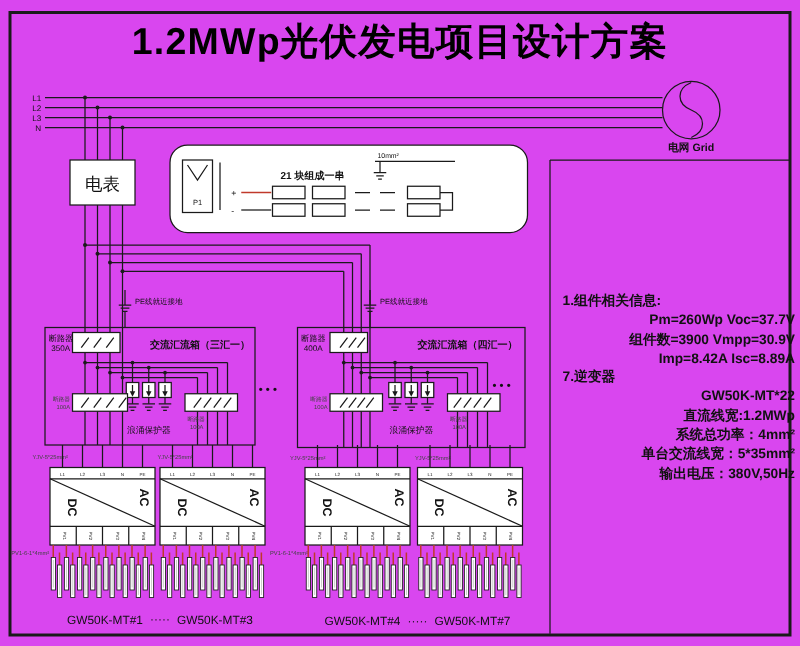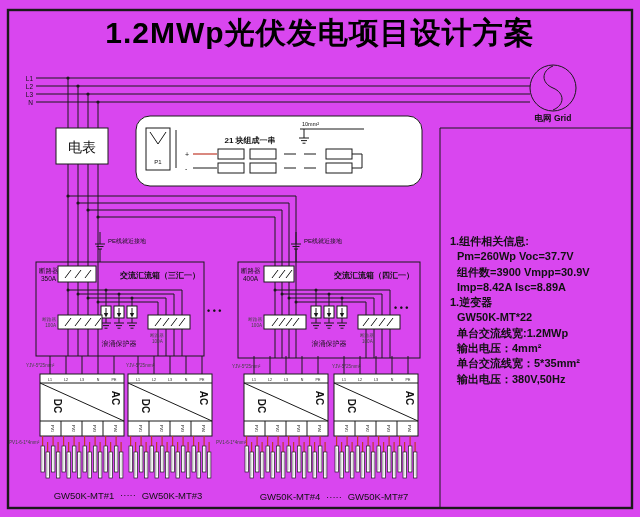"Pm=260Wp Voc=37.7V" .info .indent { text-align: none -> right }
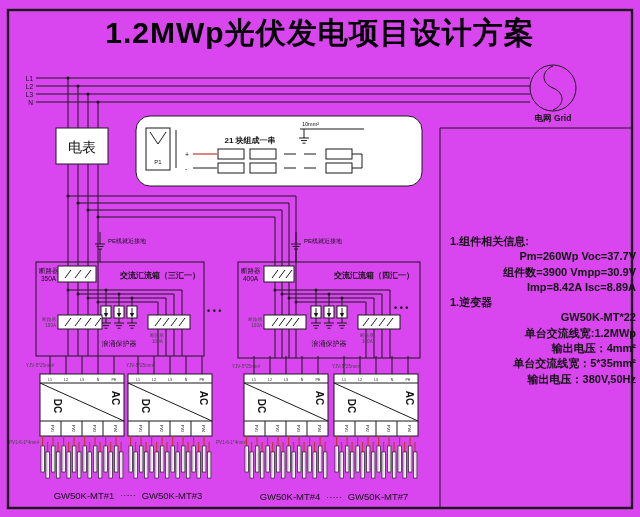"1.逆变器" div { text: 1 -> 7 }
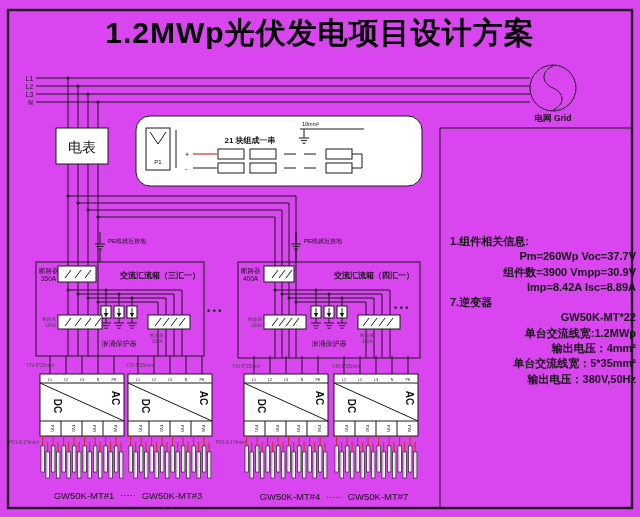"单台交流线宽:1.2MWp" div.indent { text: 单台交 -> 直 }
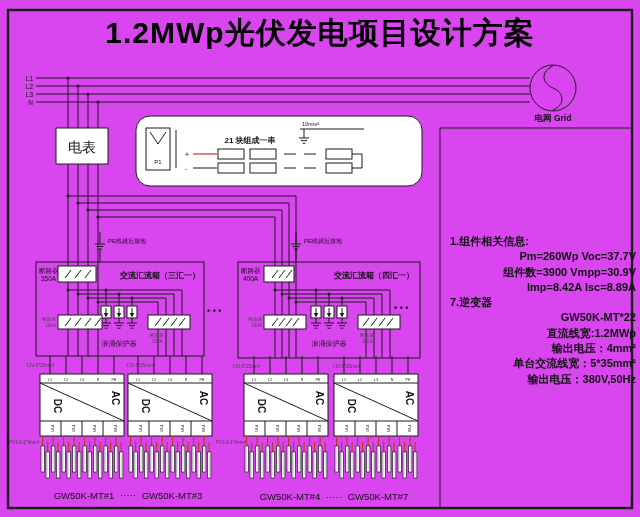"输出电压：4mm²" div.indent { text: 输出电压 -> 系统总功率 }
